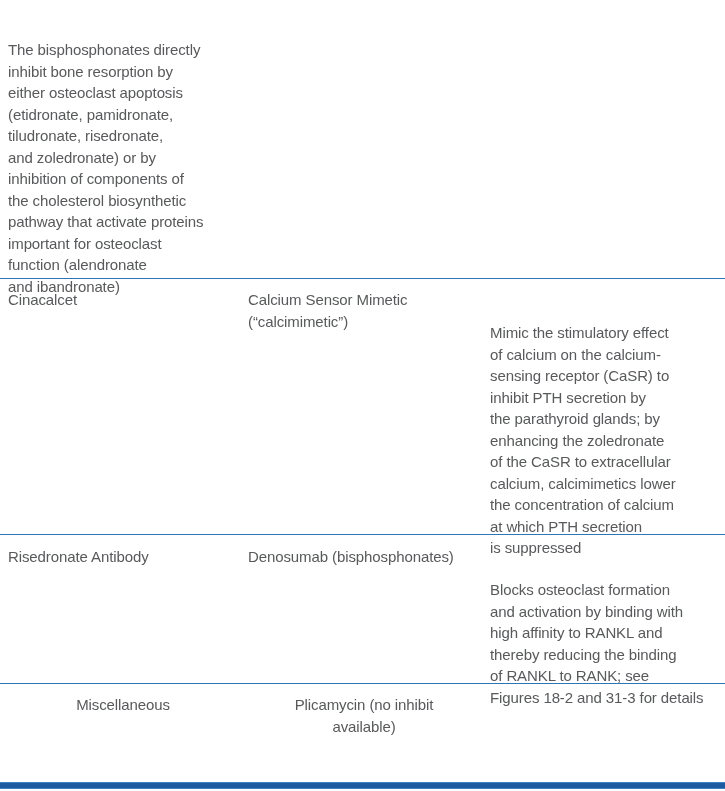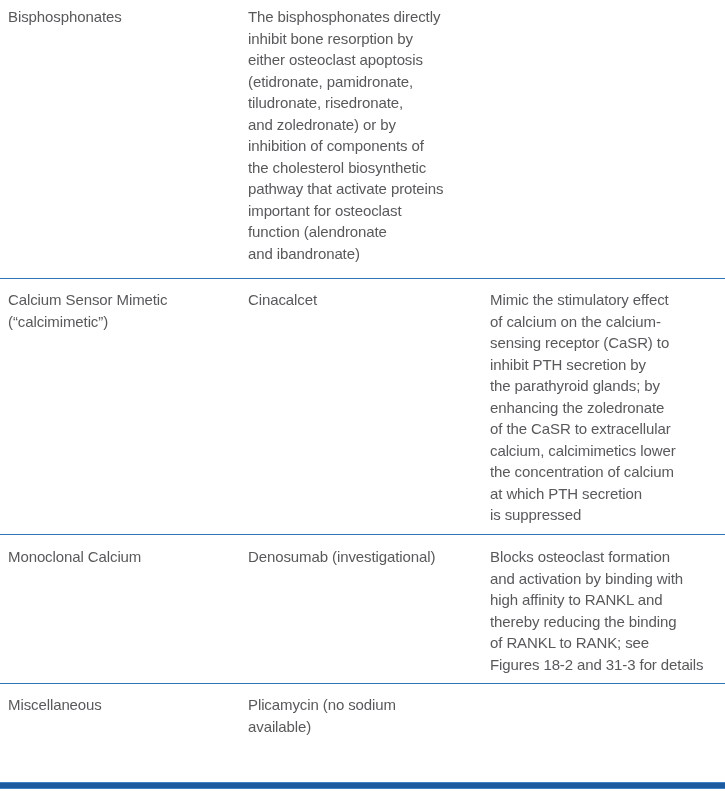"Bisphosphonates" div.cell { html: <div>Bisphosphonates</div> -> none }
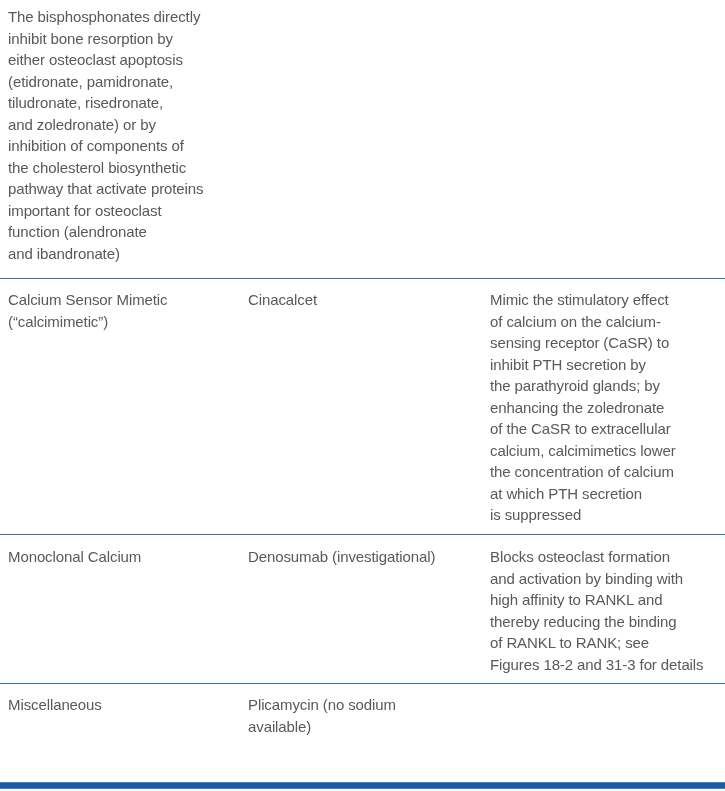"The bisphosphonates directly" .cell-mechanism { margin-top: none -> 33px }
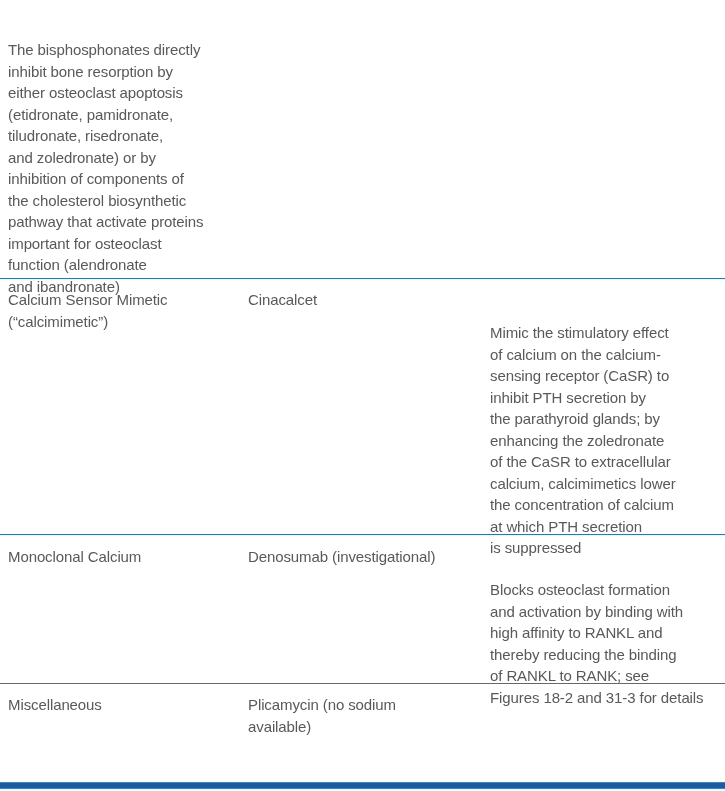"Calcium Sensor Mimetic" div.cell { order: before "Cinacalcet" -> after "Cinacalcet" }
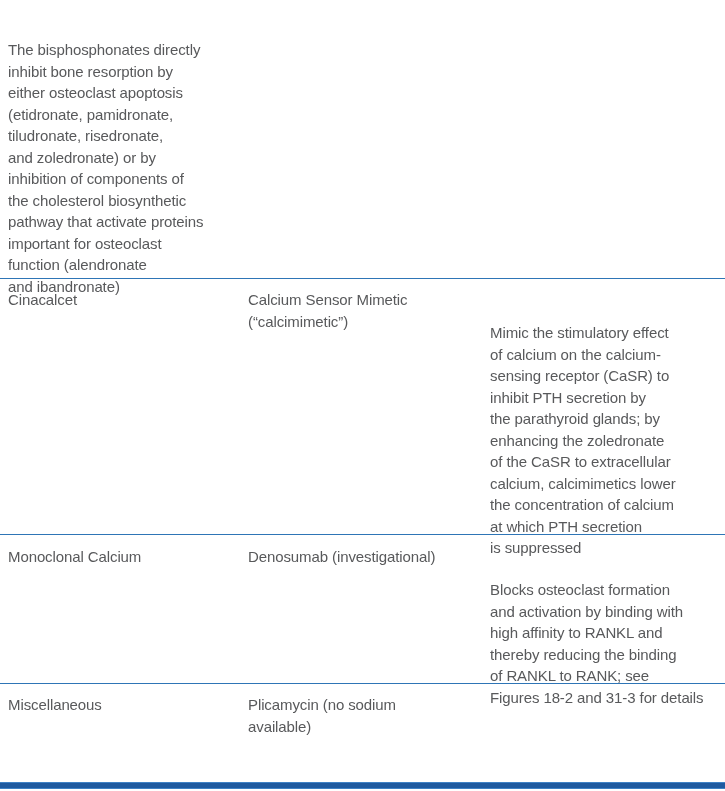"Monoclonal Calcium" div.cell { text: Monoclonal Calcium -> Risedronate Antibody }
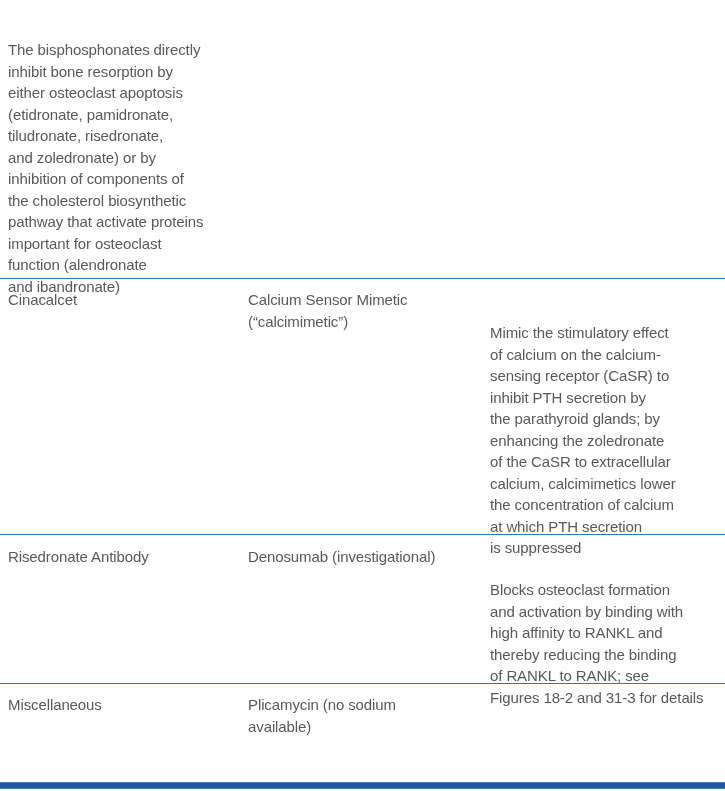"Denosumab (investigational)" div.cell { text: investigational -> bisphosphonates }
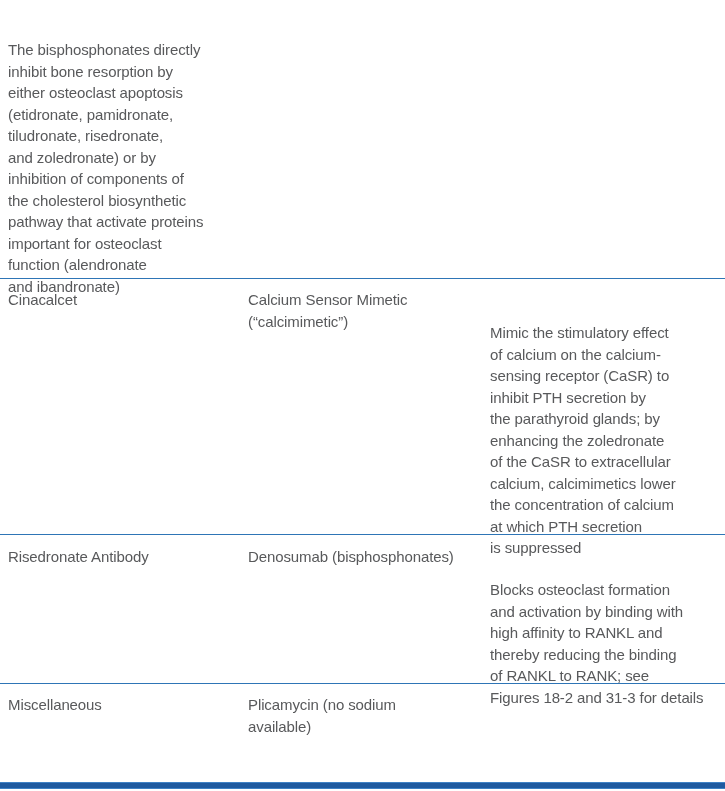"Miscellaneous" .row-4 { text-align: none -> center }
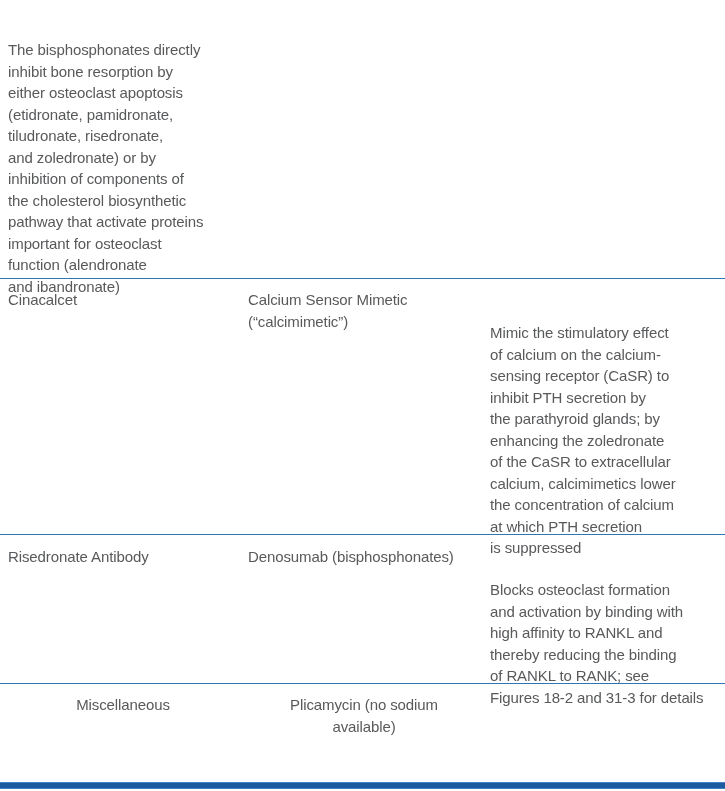"Plicamycin (no sodium" div.cell { text: sodium -> inhibit }
